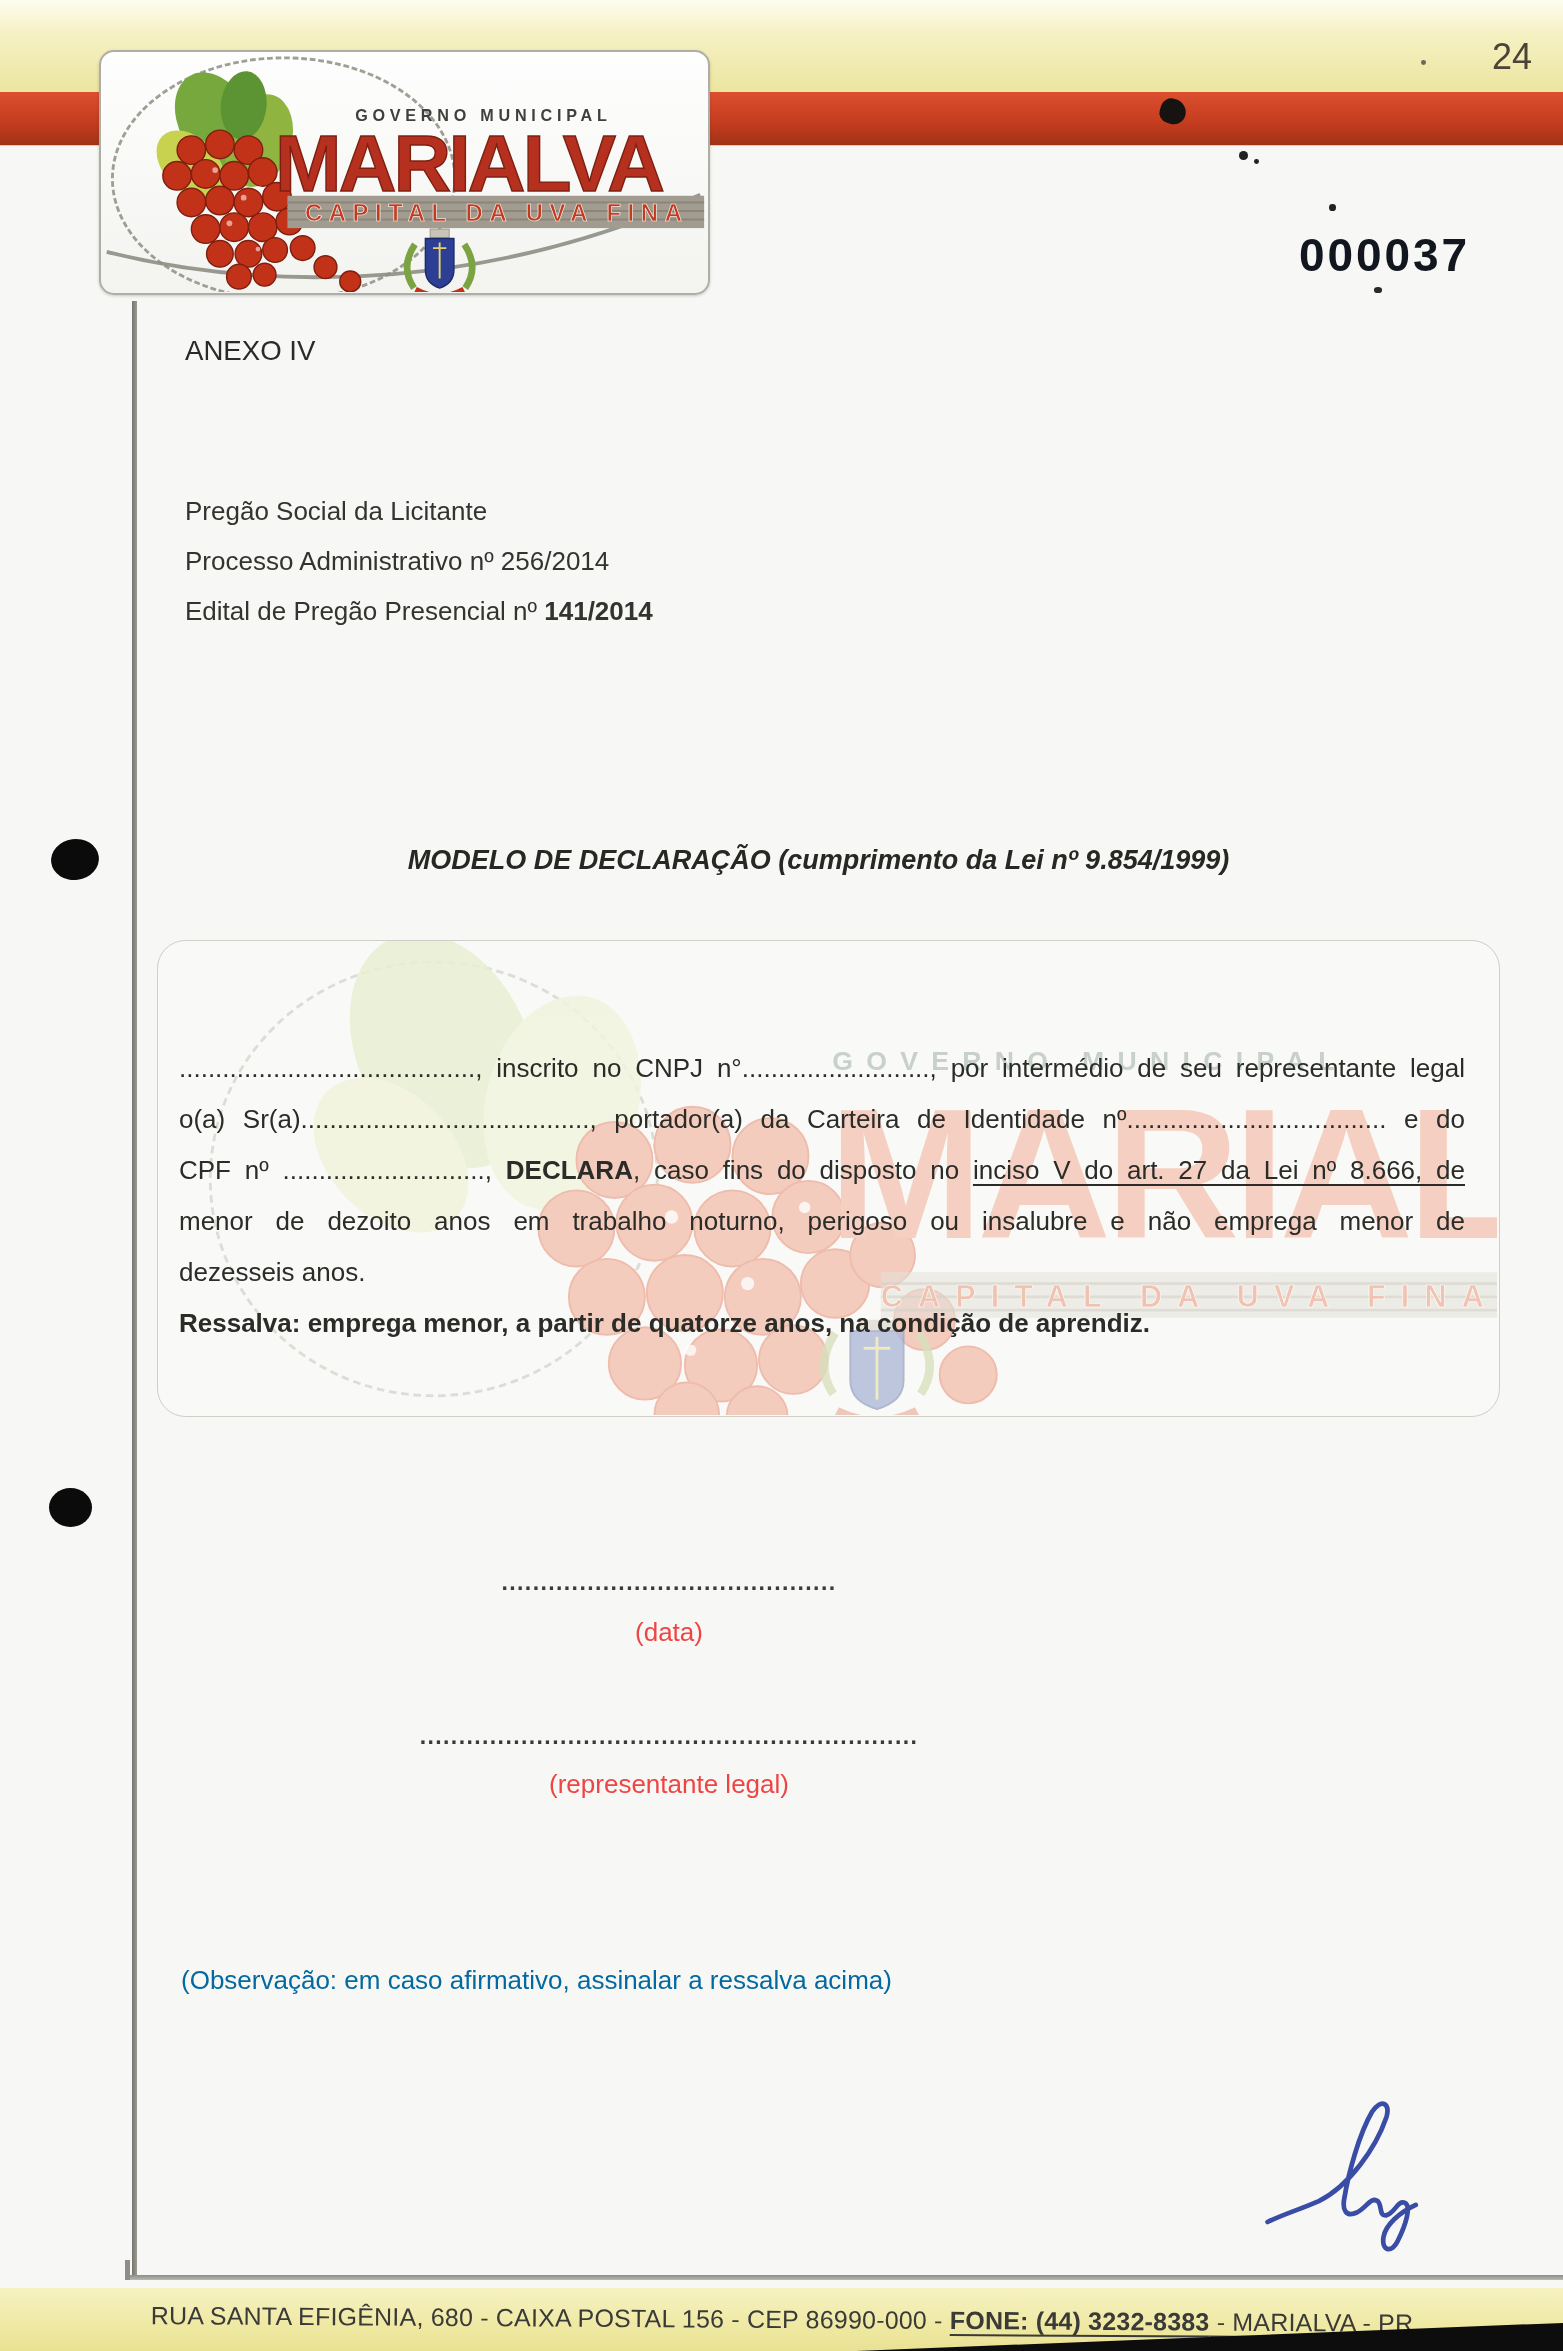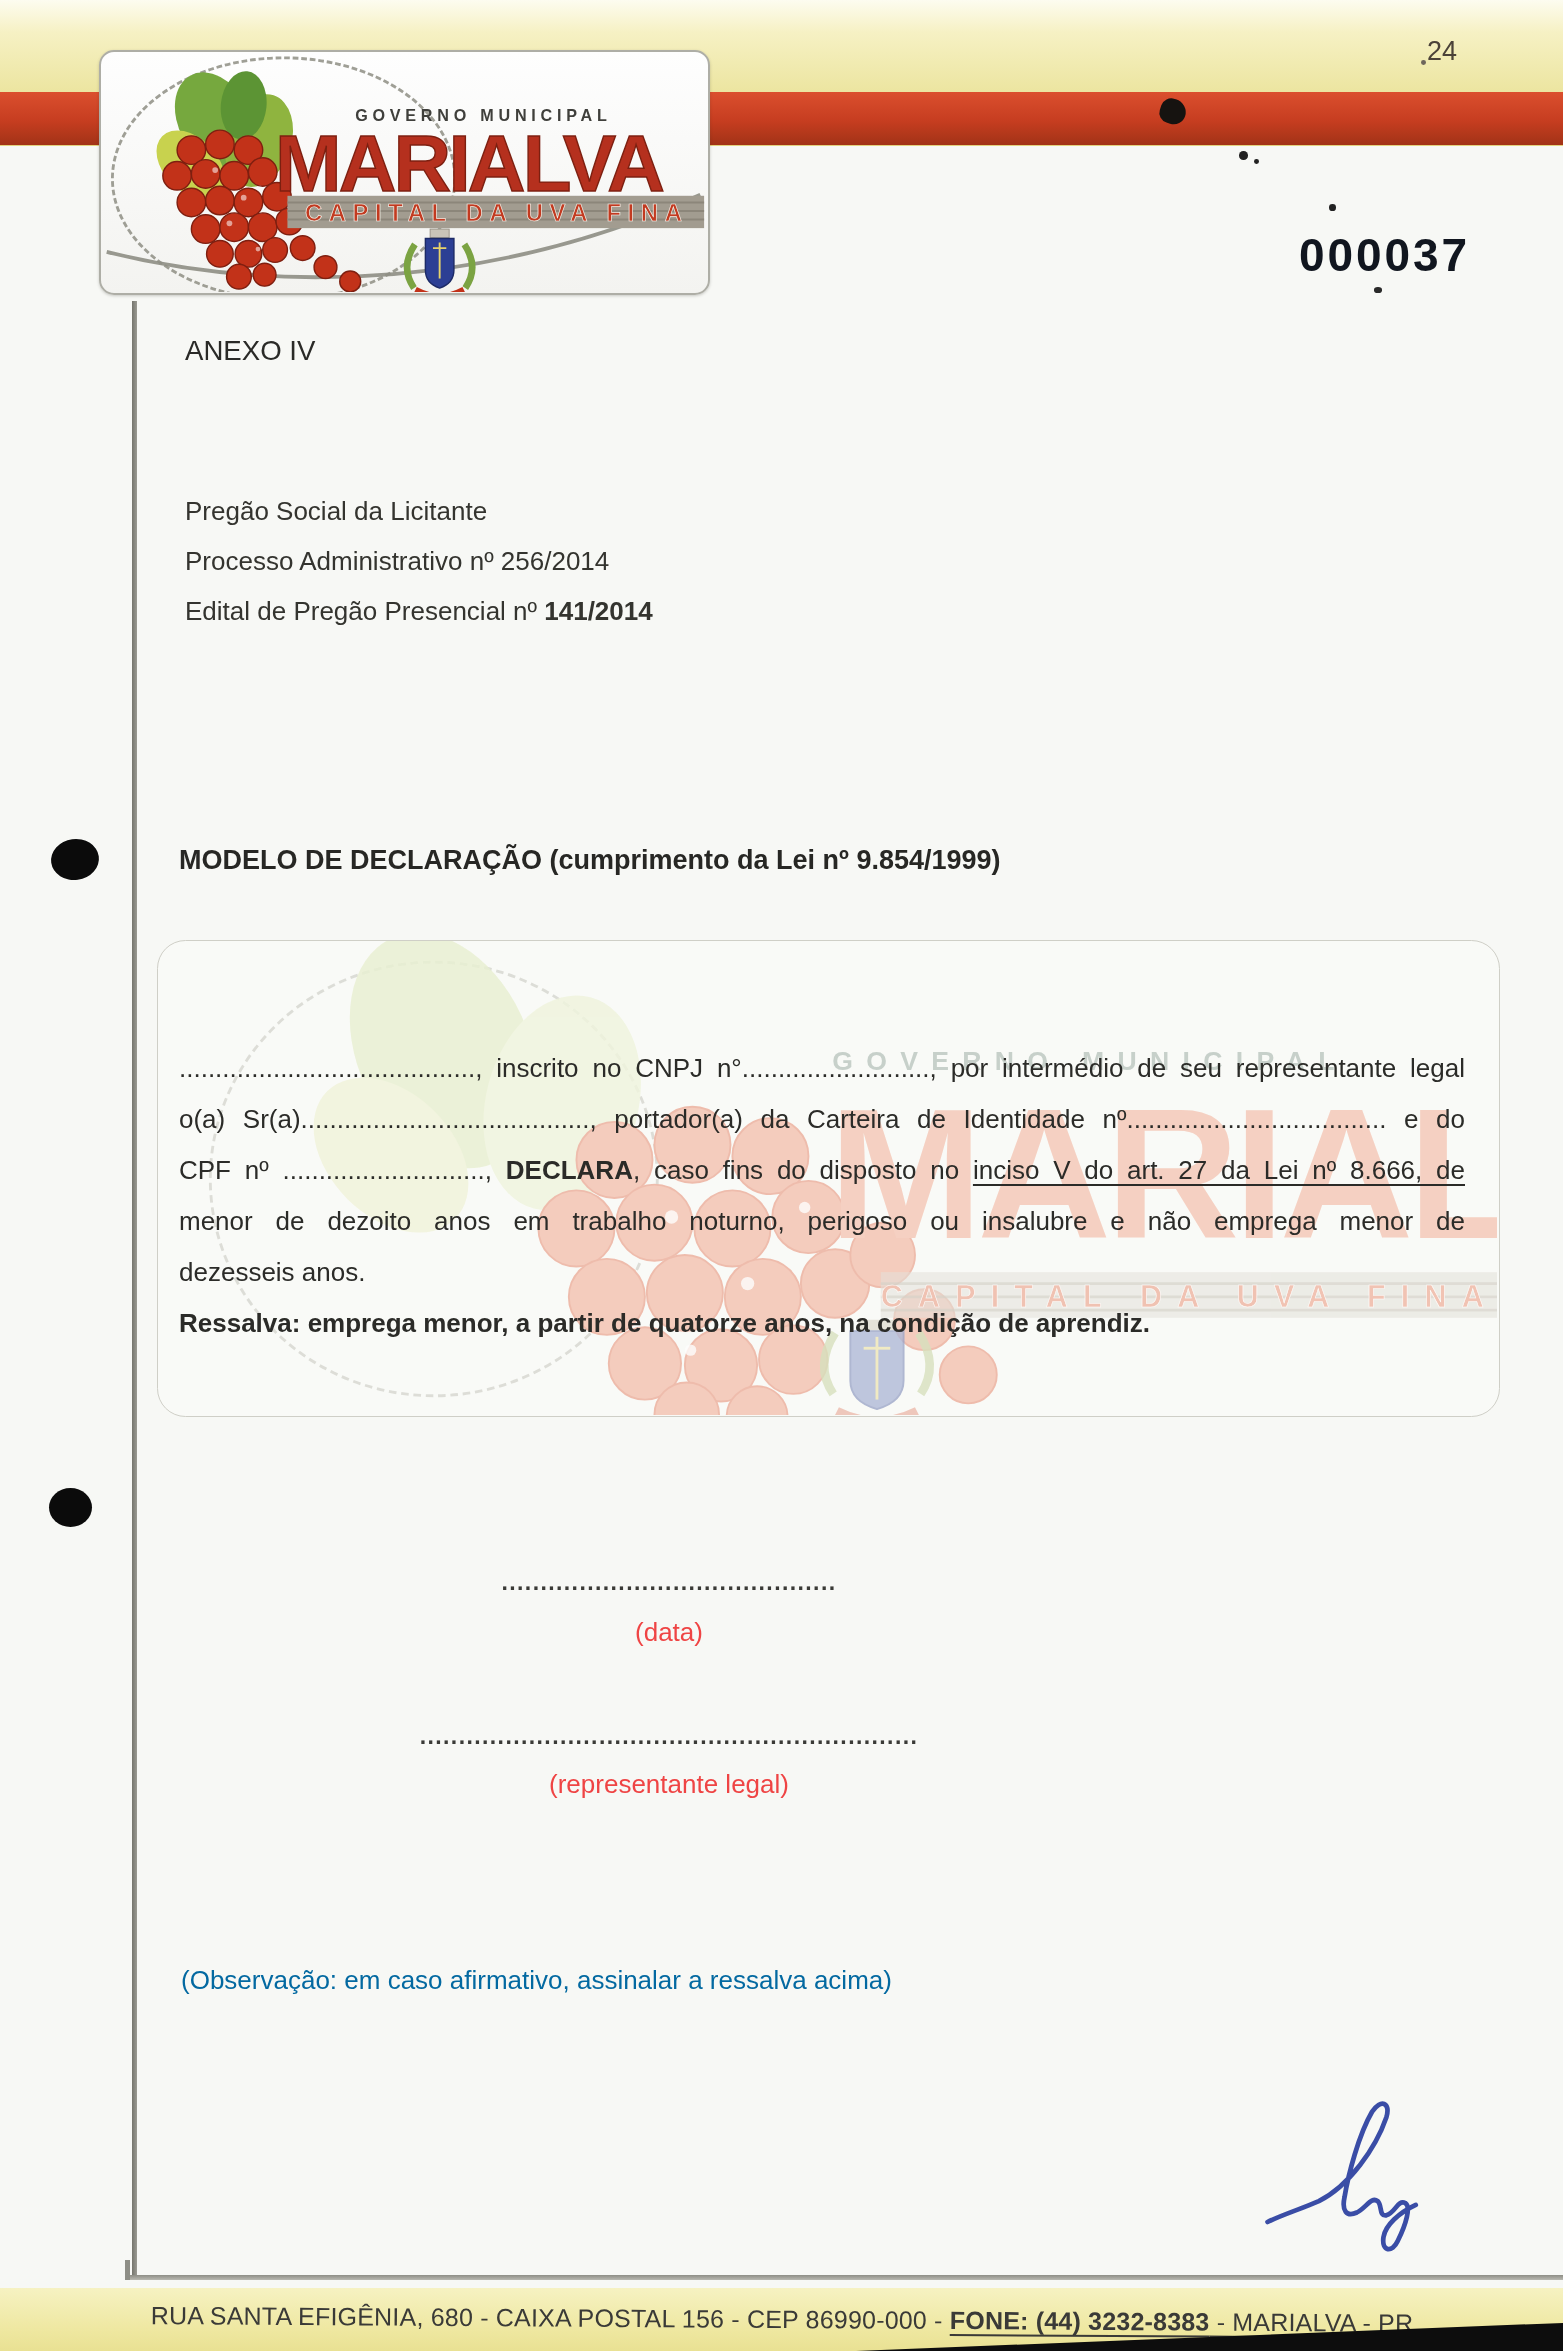"24" .page-number { font-size: 27px -> 36px; text-align: left -> right }
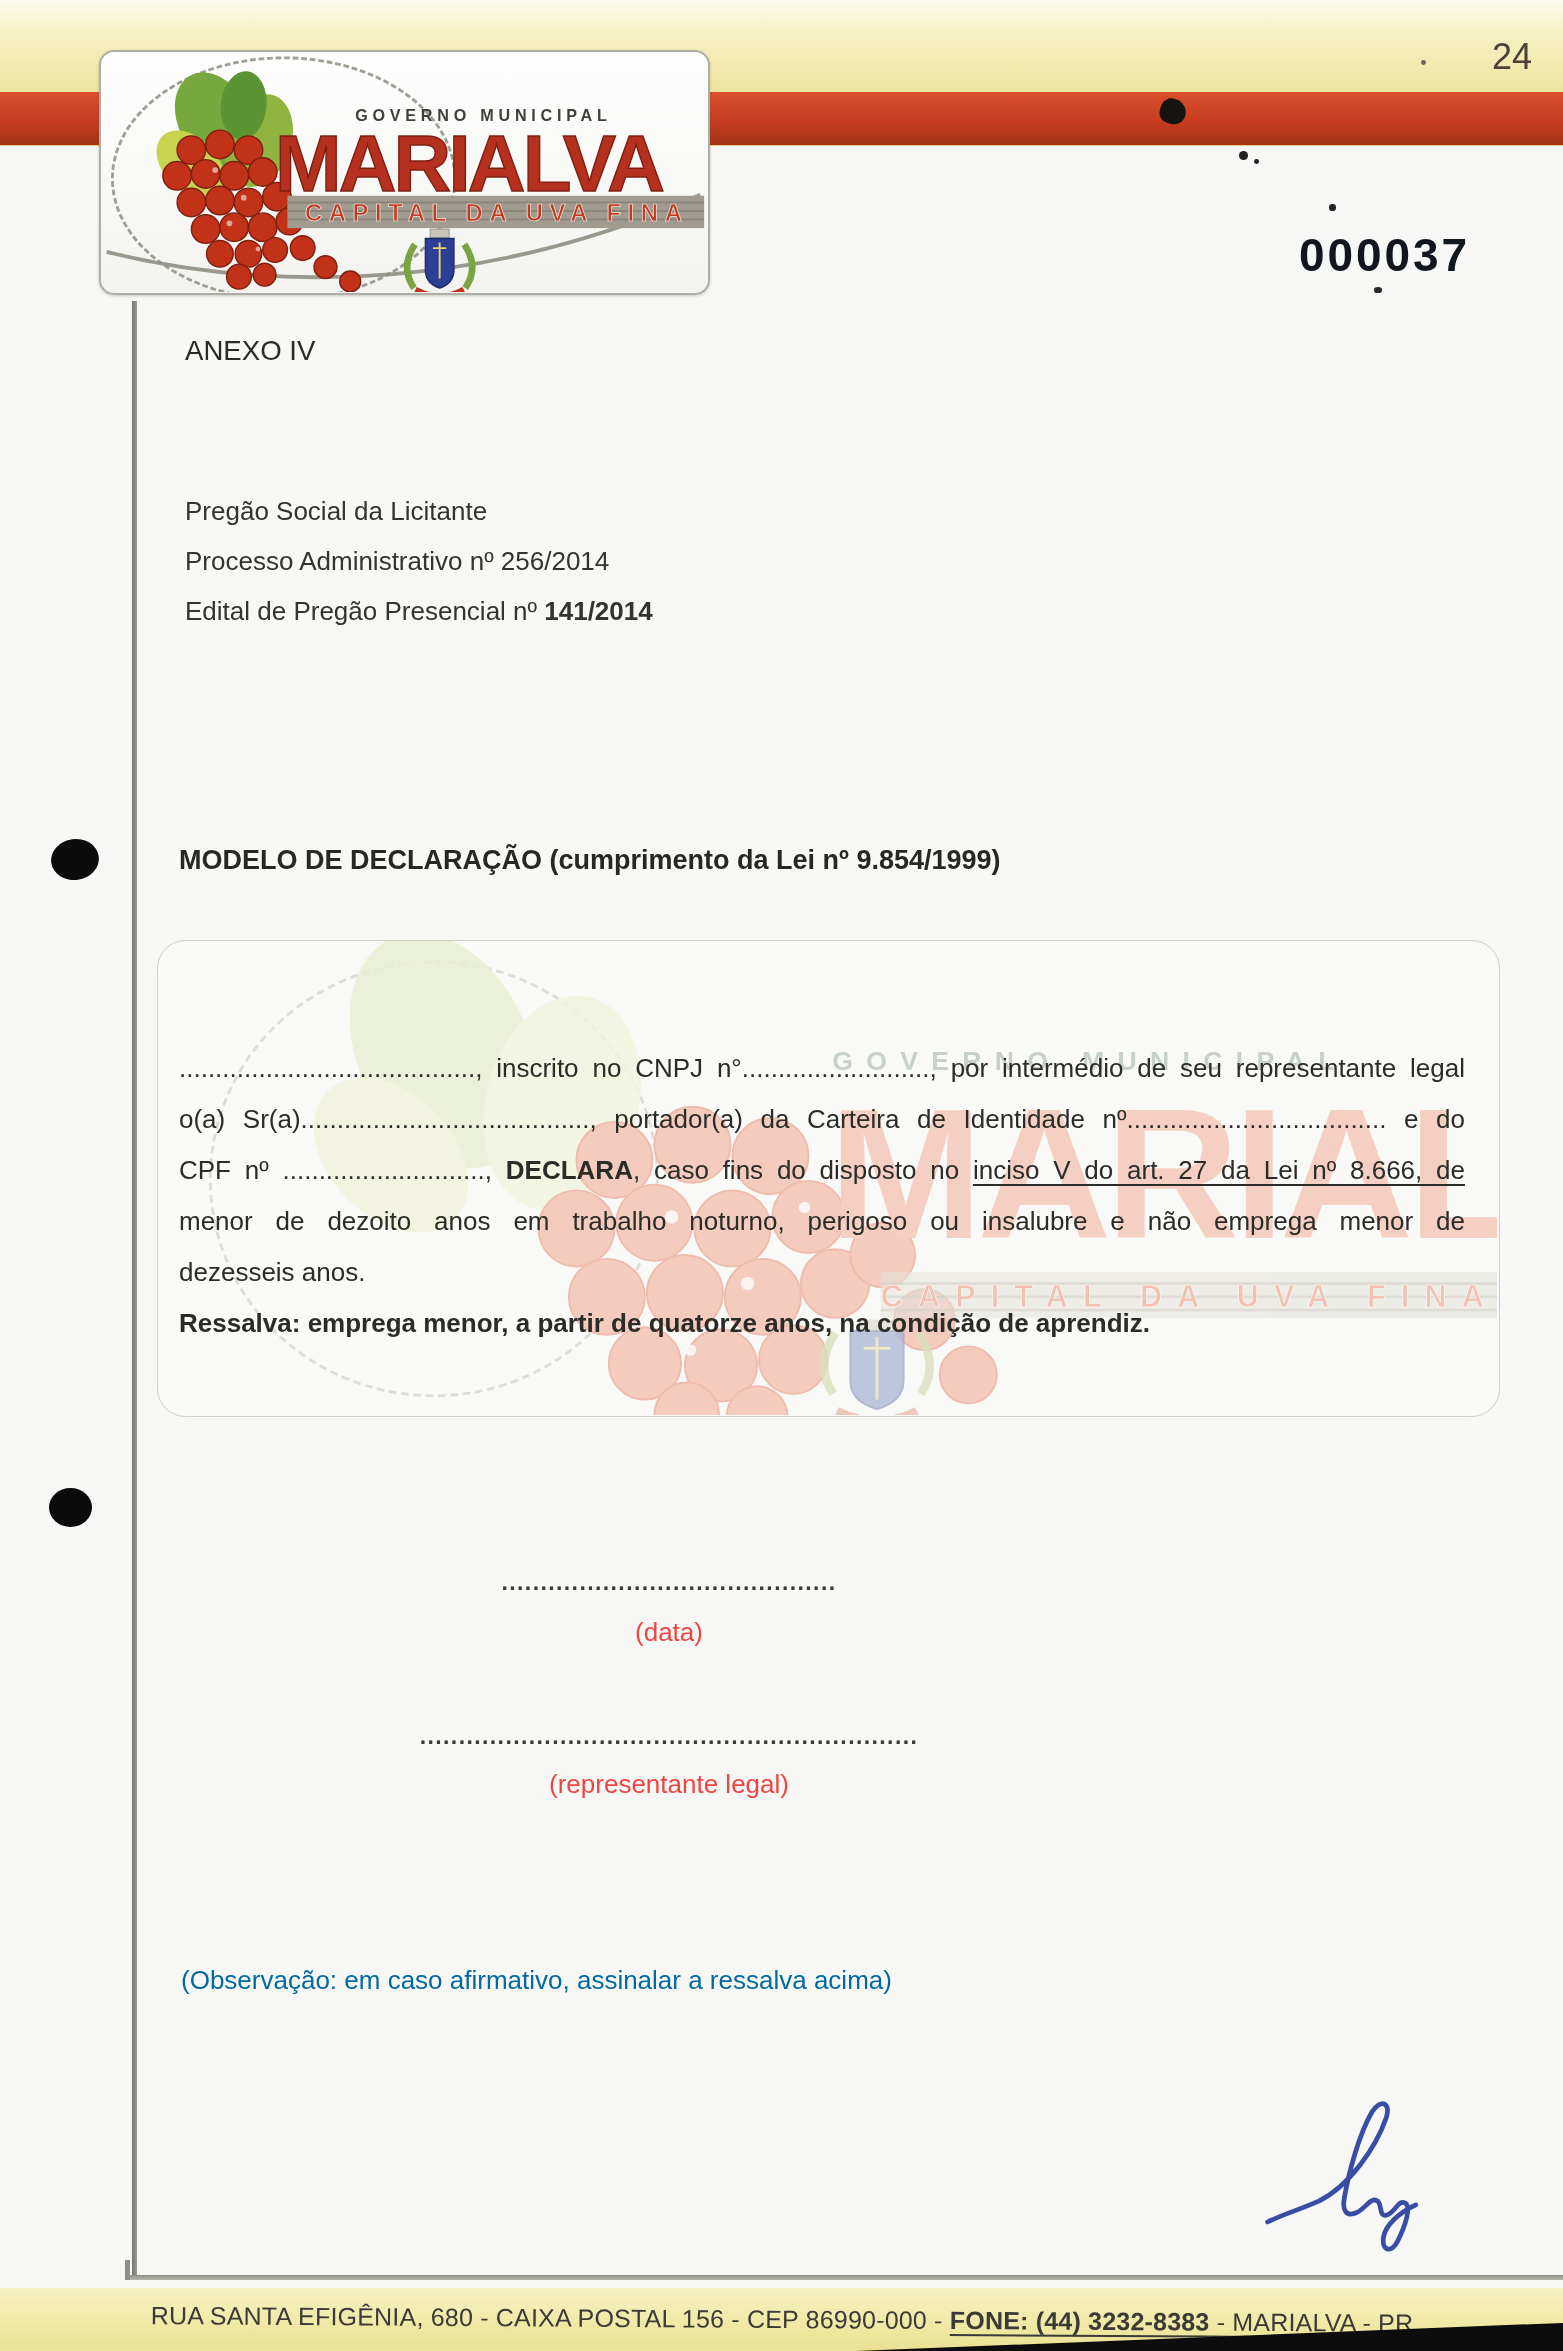"MODELO DE DECLARAÇÃO (cumprimento da" .doc-title { font-style: none -> italic; left: 179px -> 186px; text-align: left -> center }
